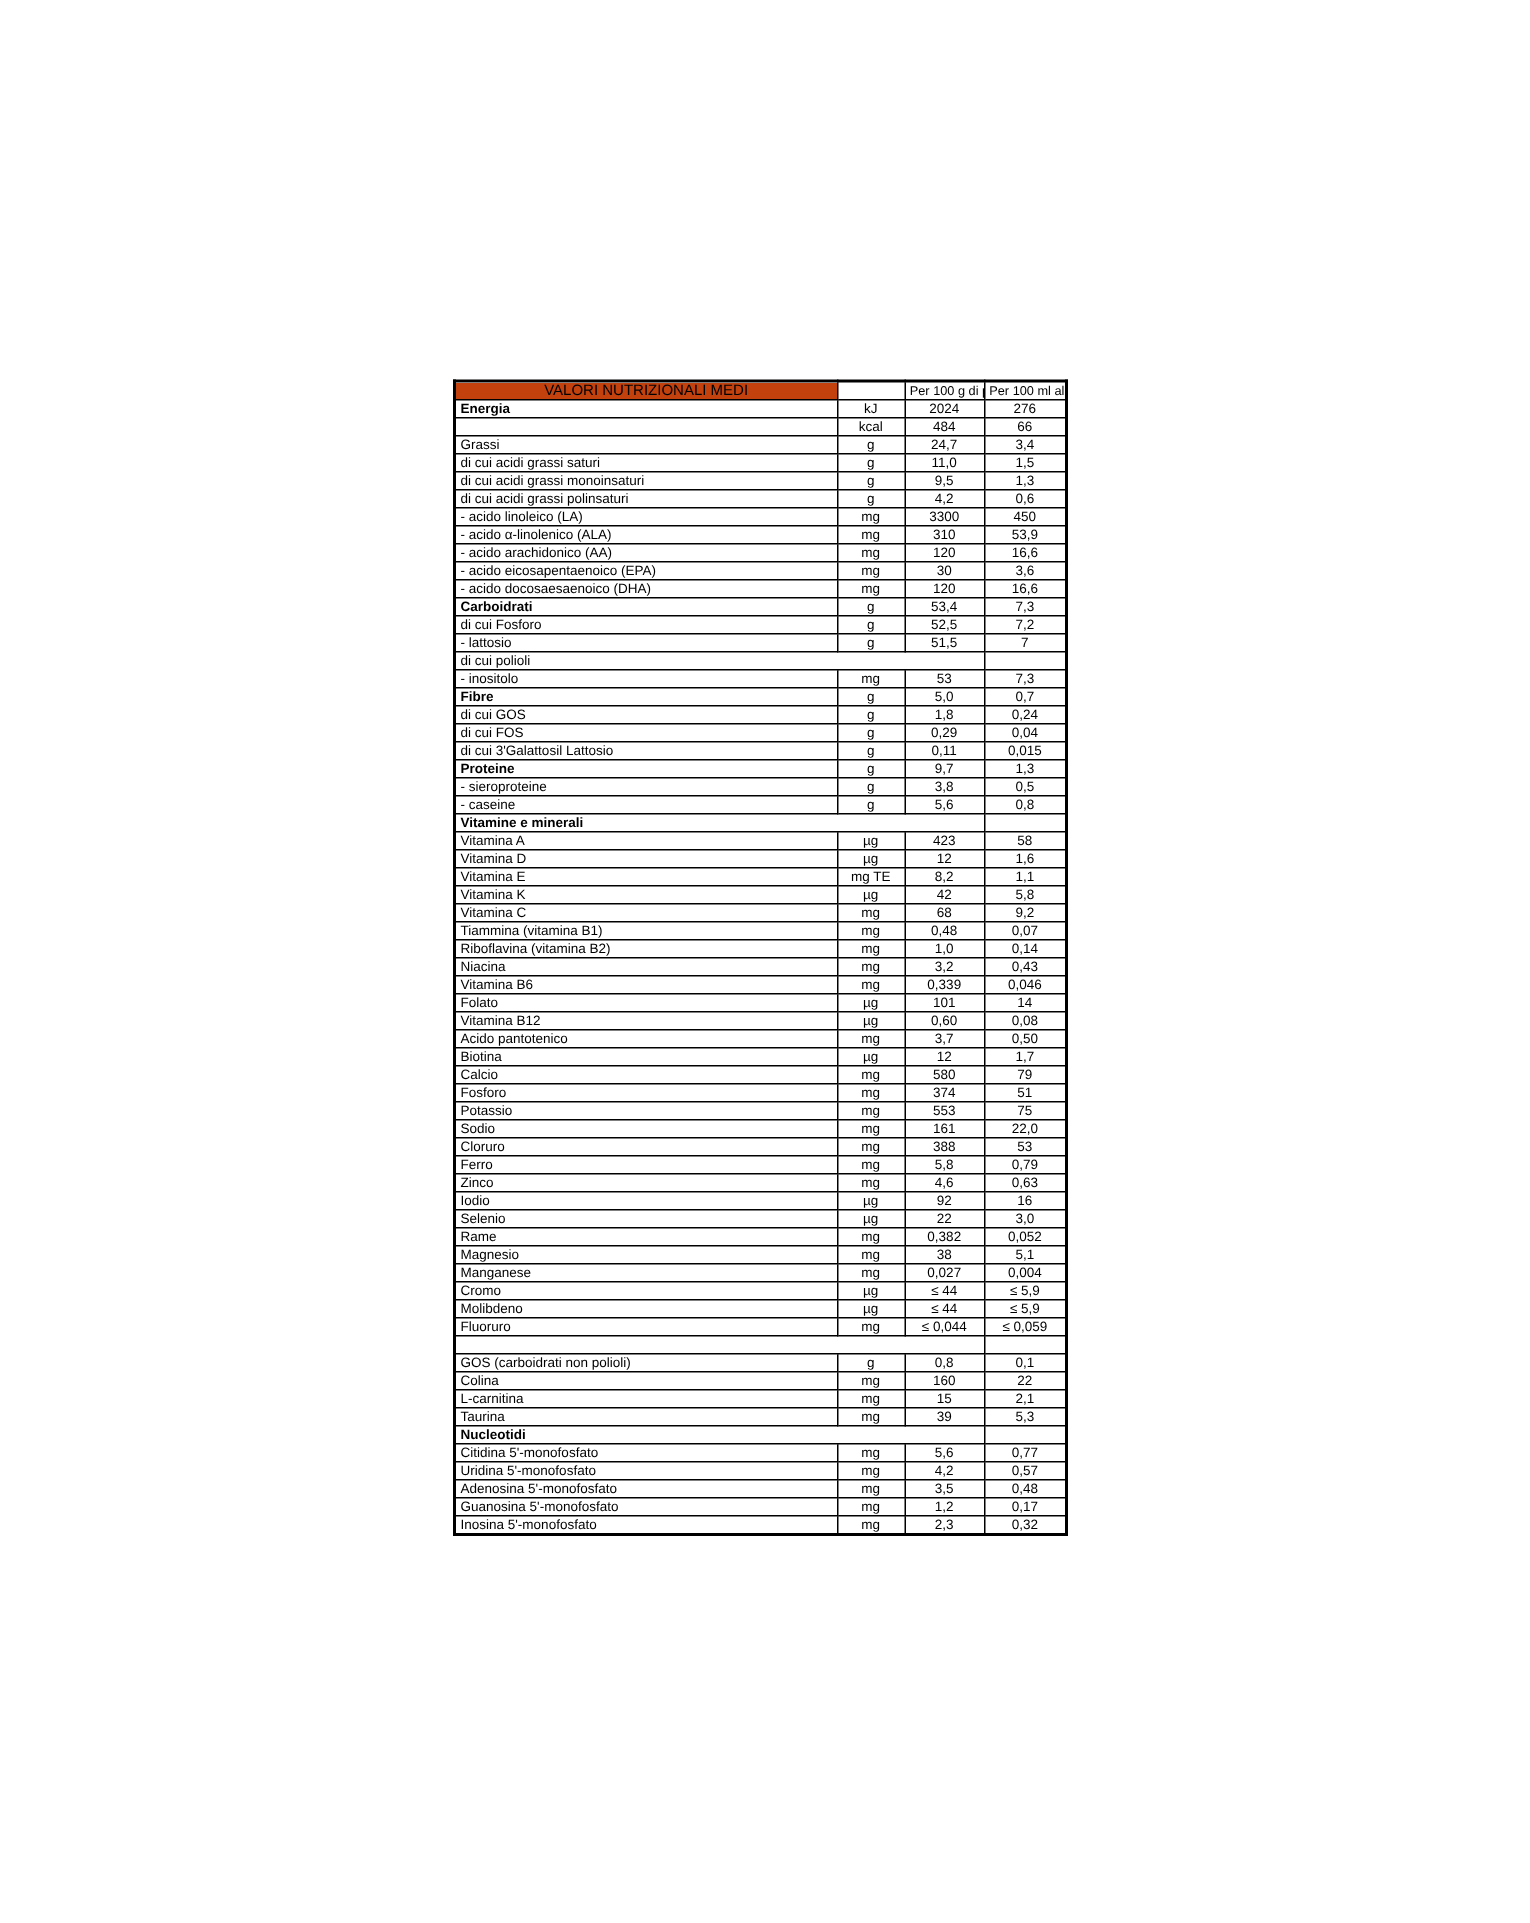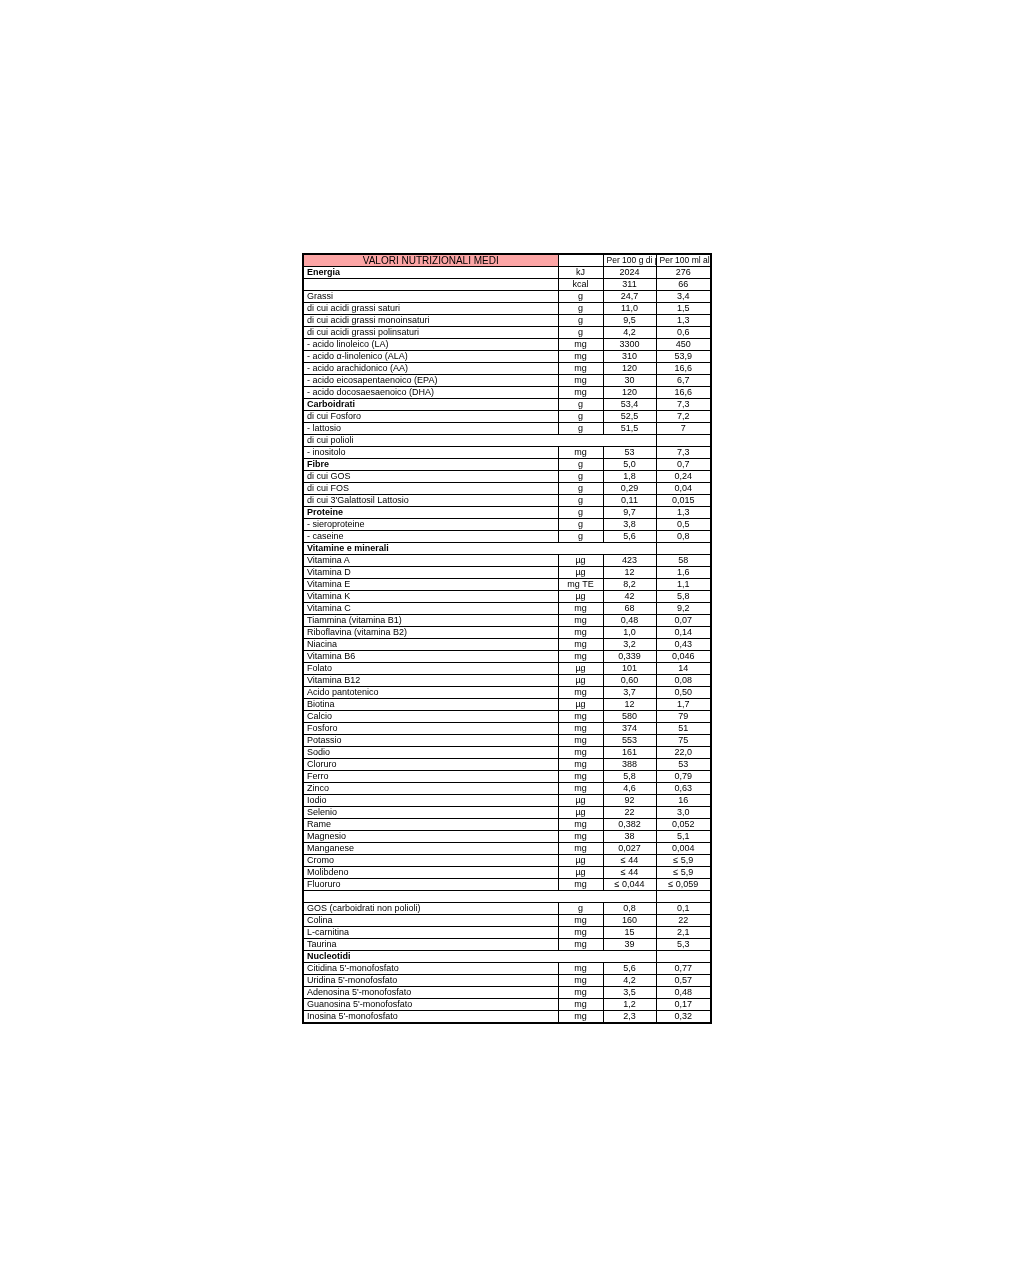"VALORI NUTRIZIONALI MEDI" th.hdr-title { background: #fca5a5 -> #c2410c }
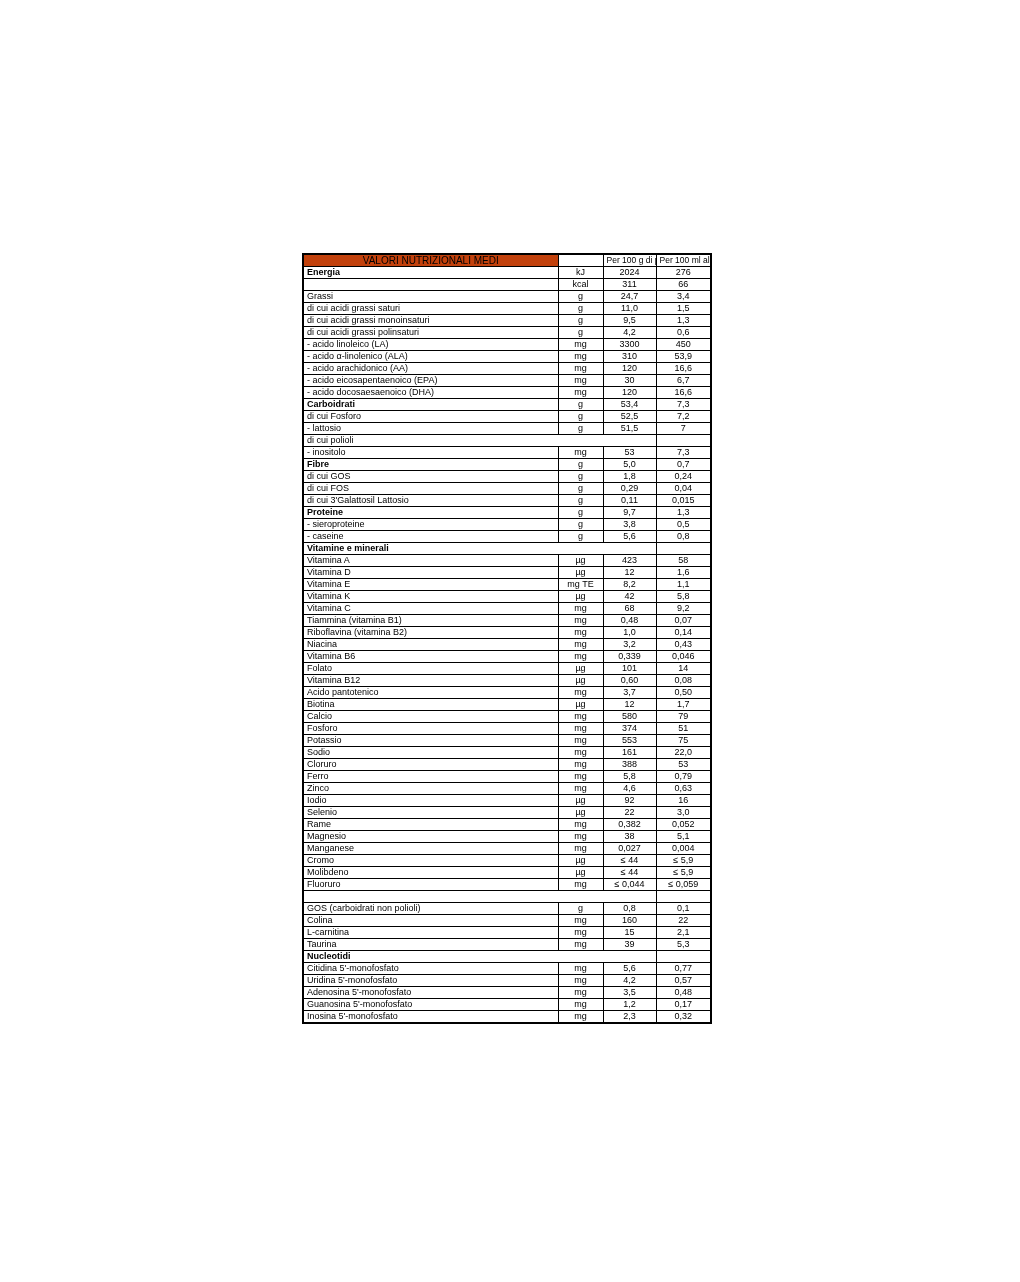"311" td.cell-val { text: 311 -> 484 }
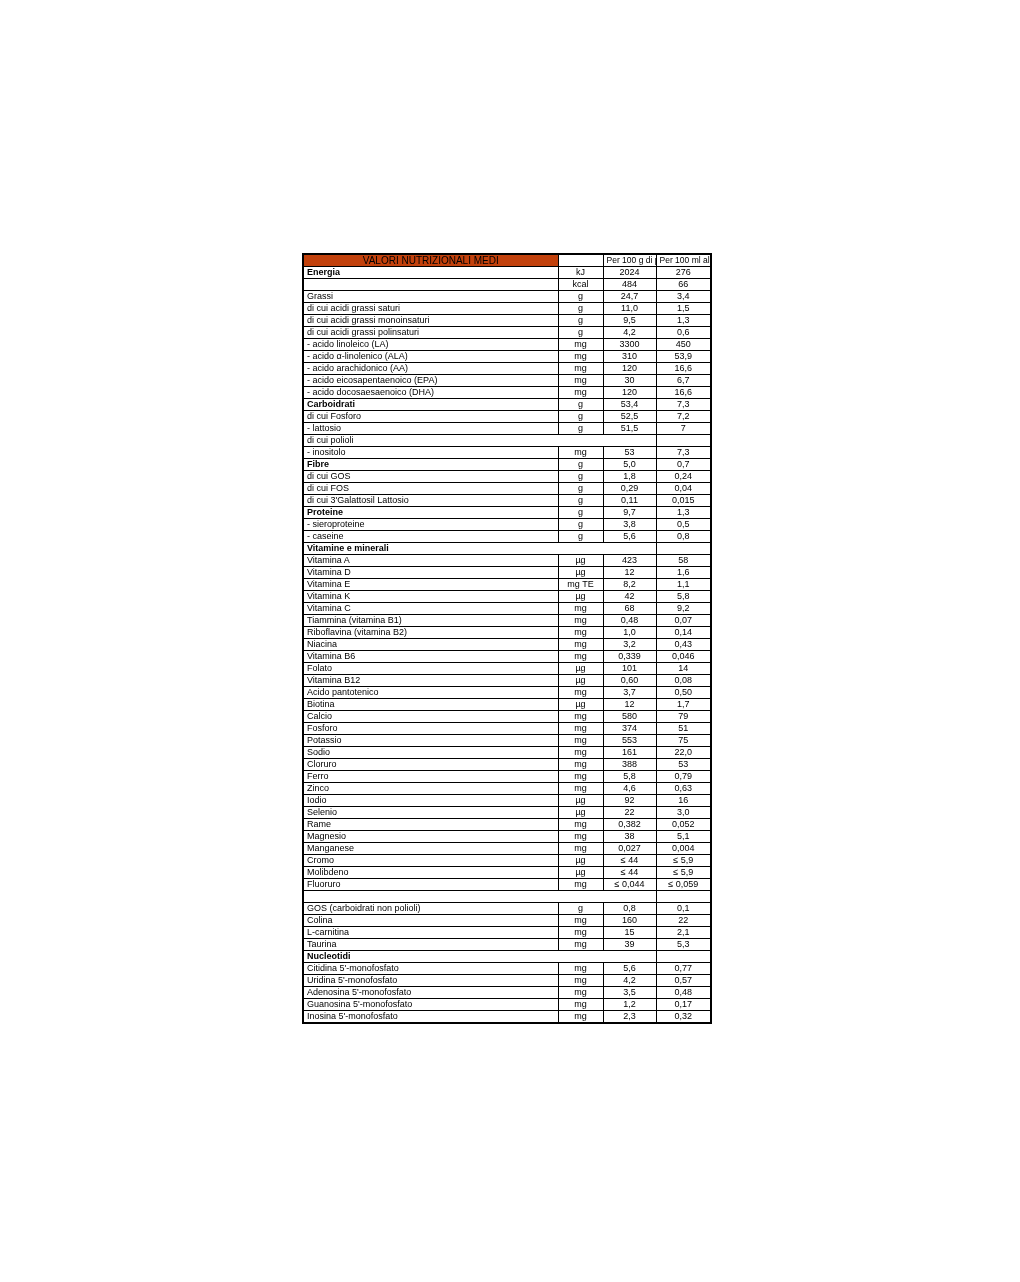"6,7" td.cell-val { text: 6,7 -> 3,6 }
